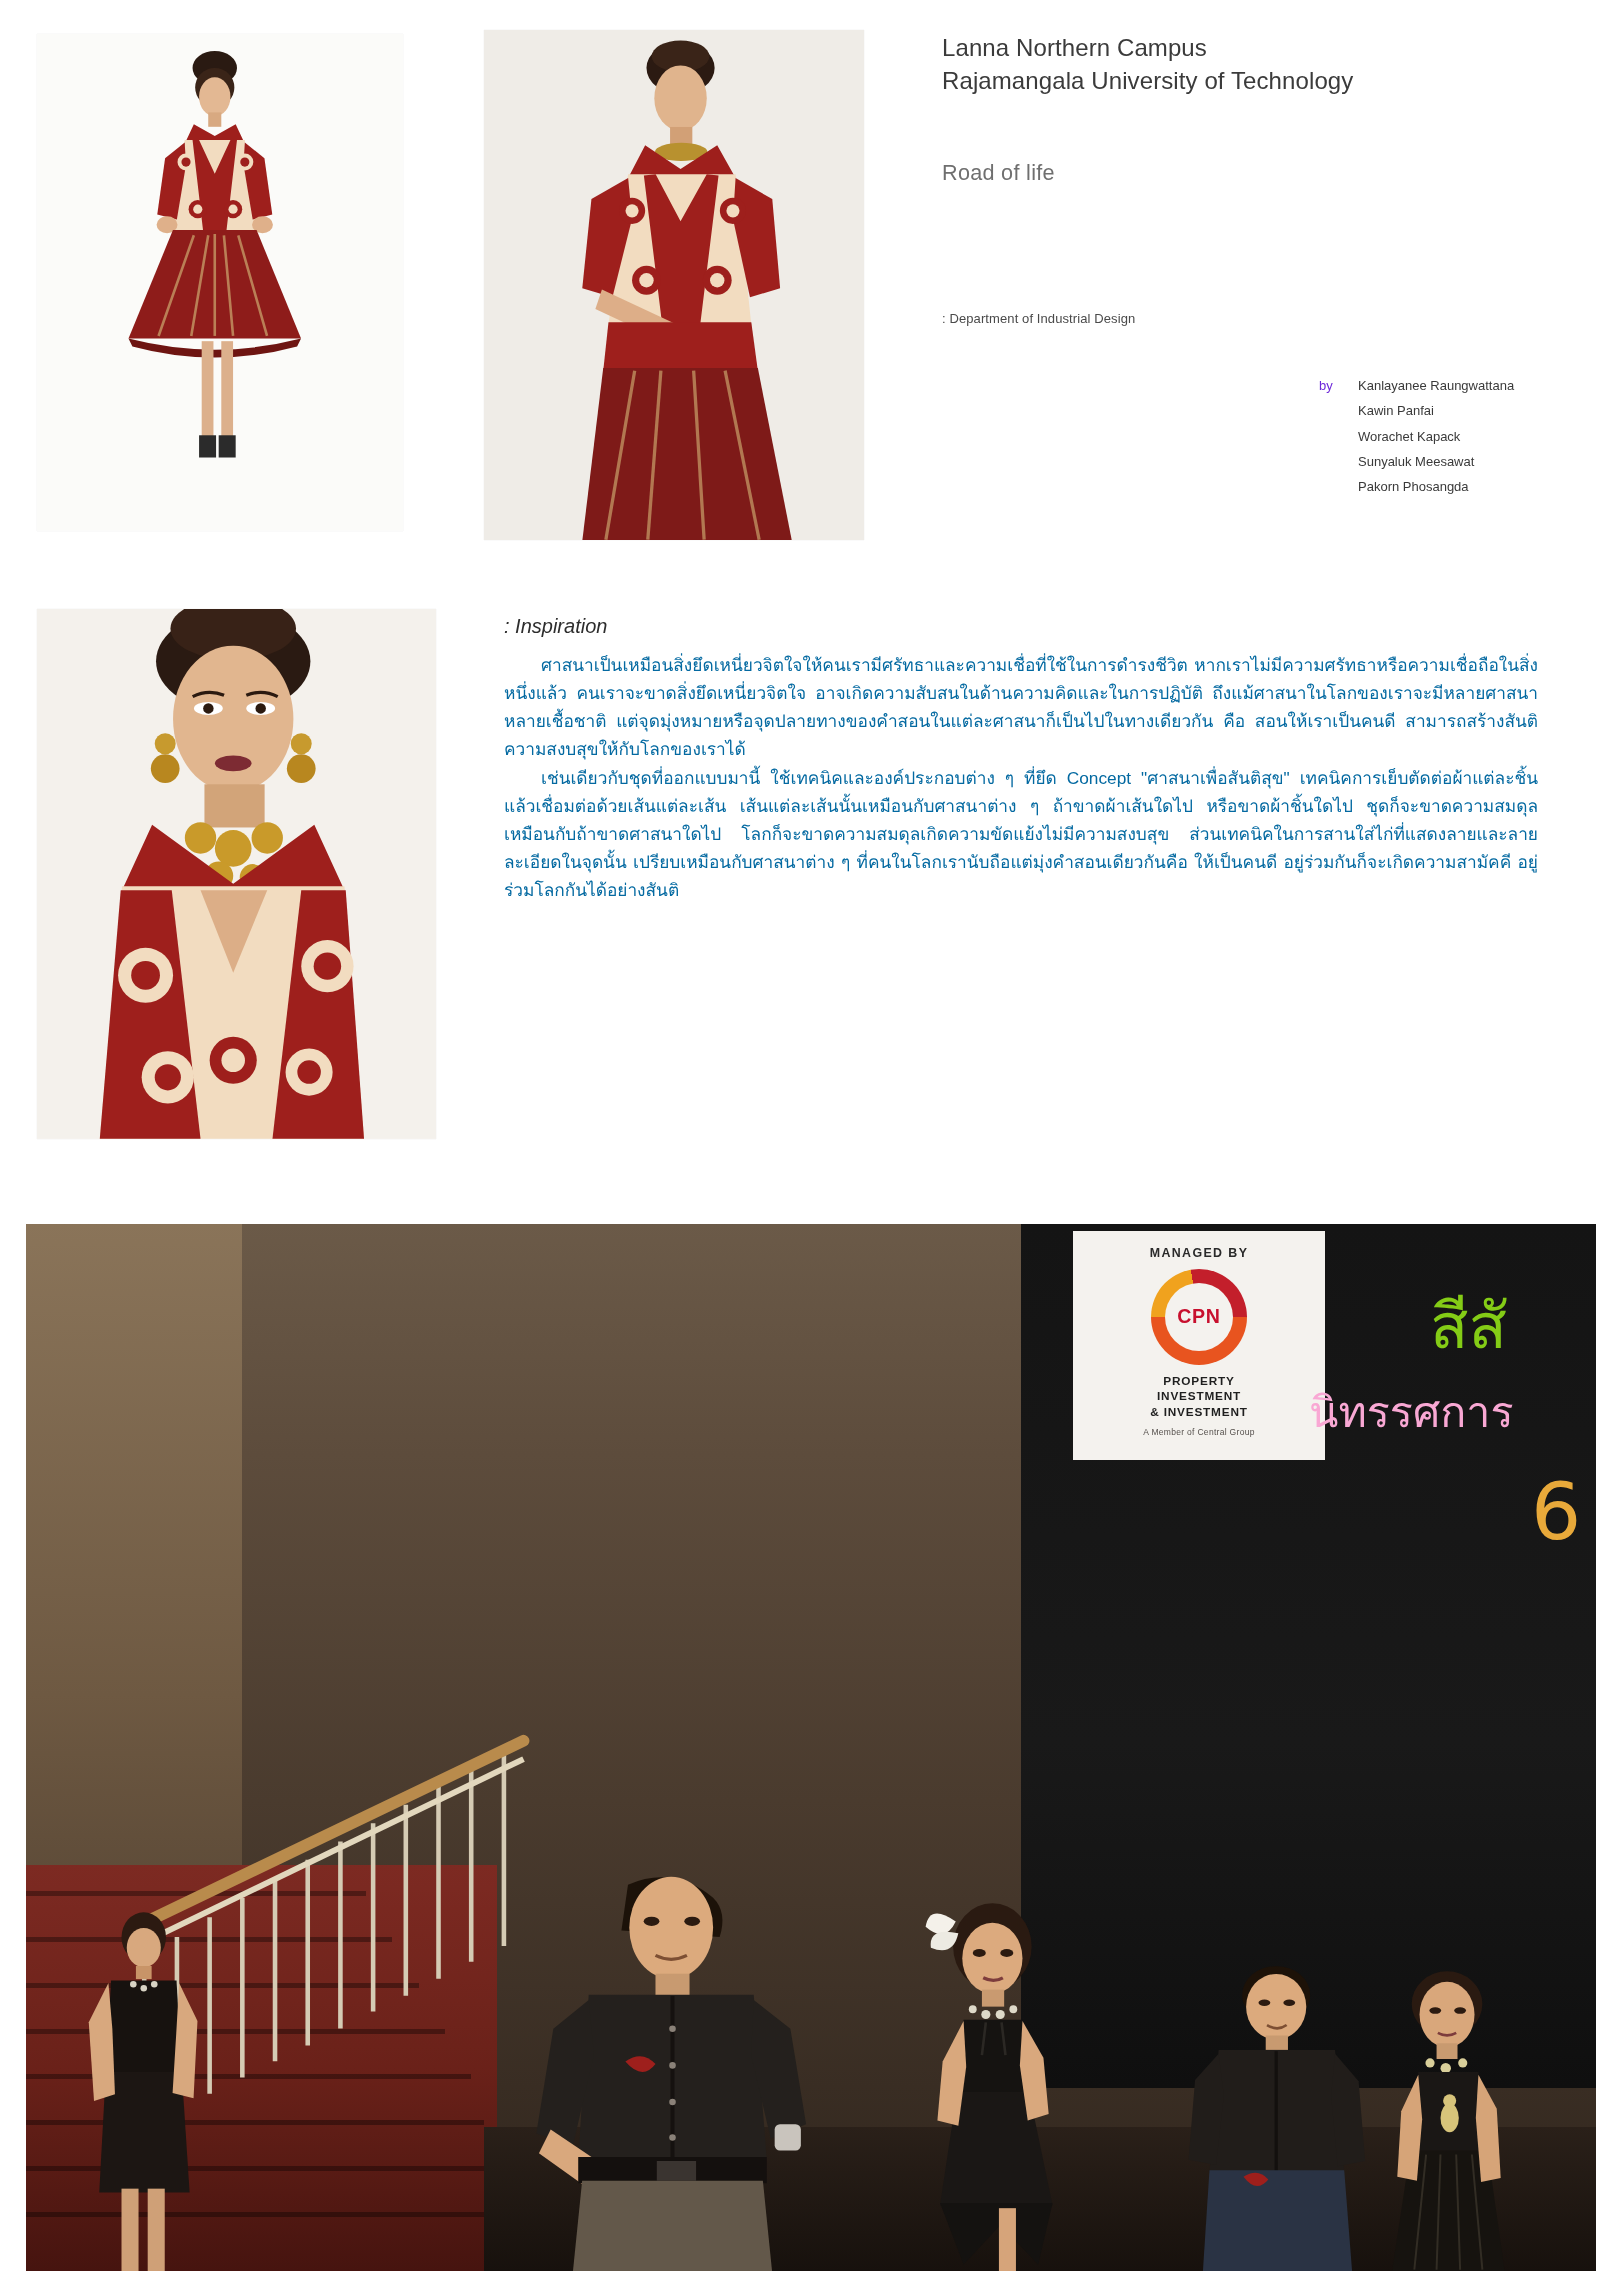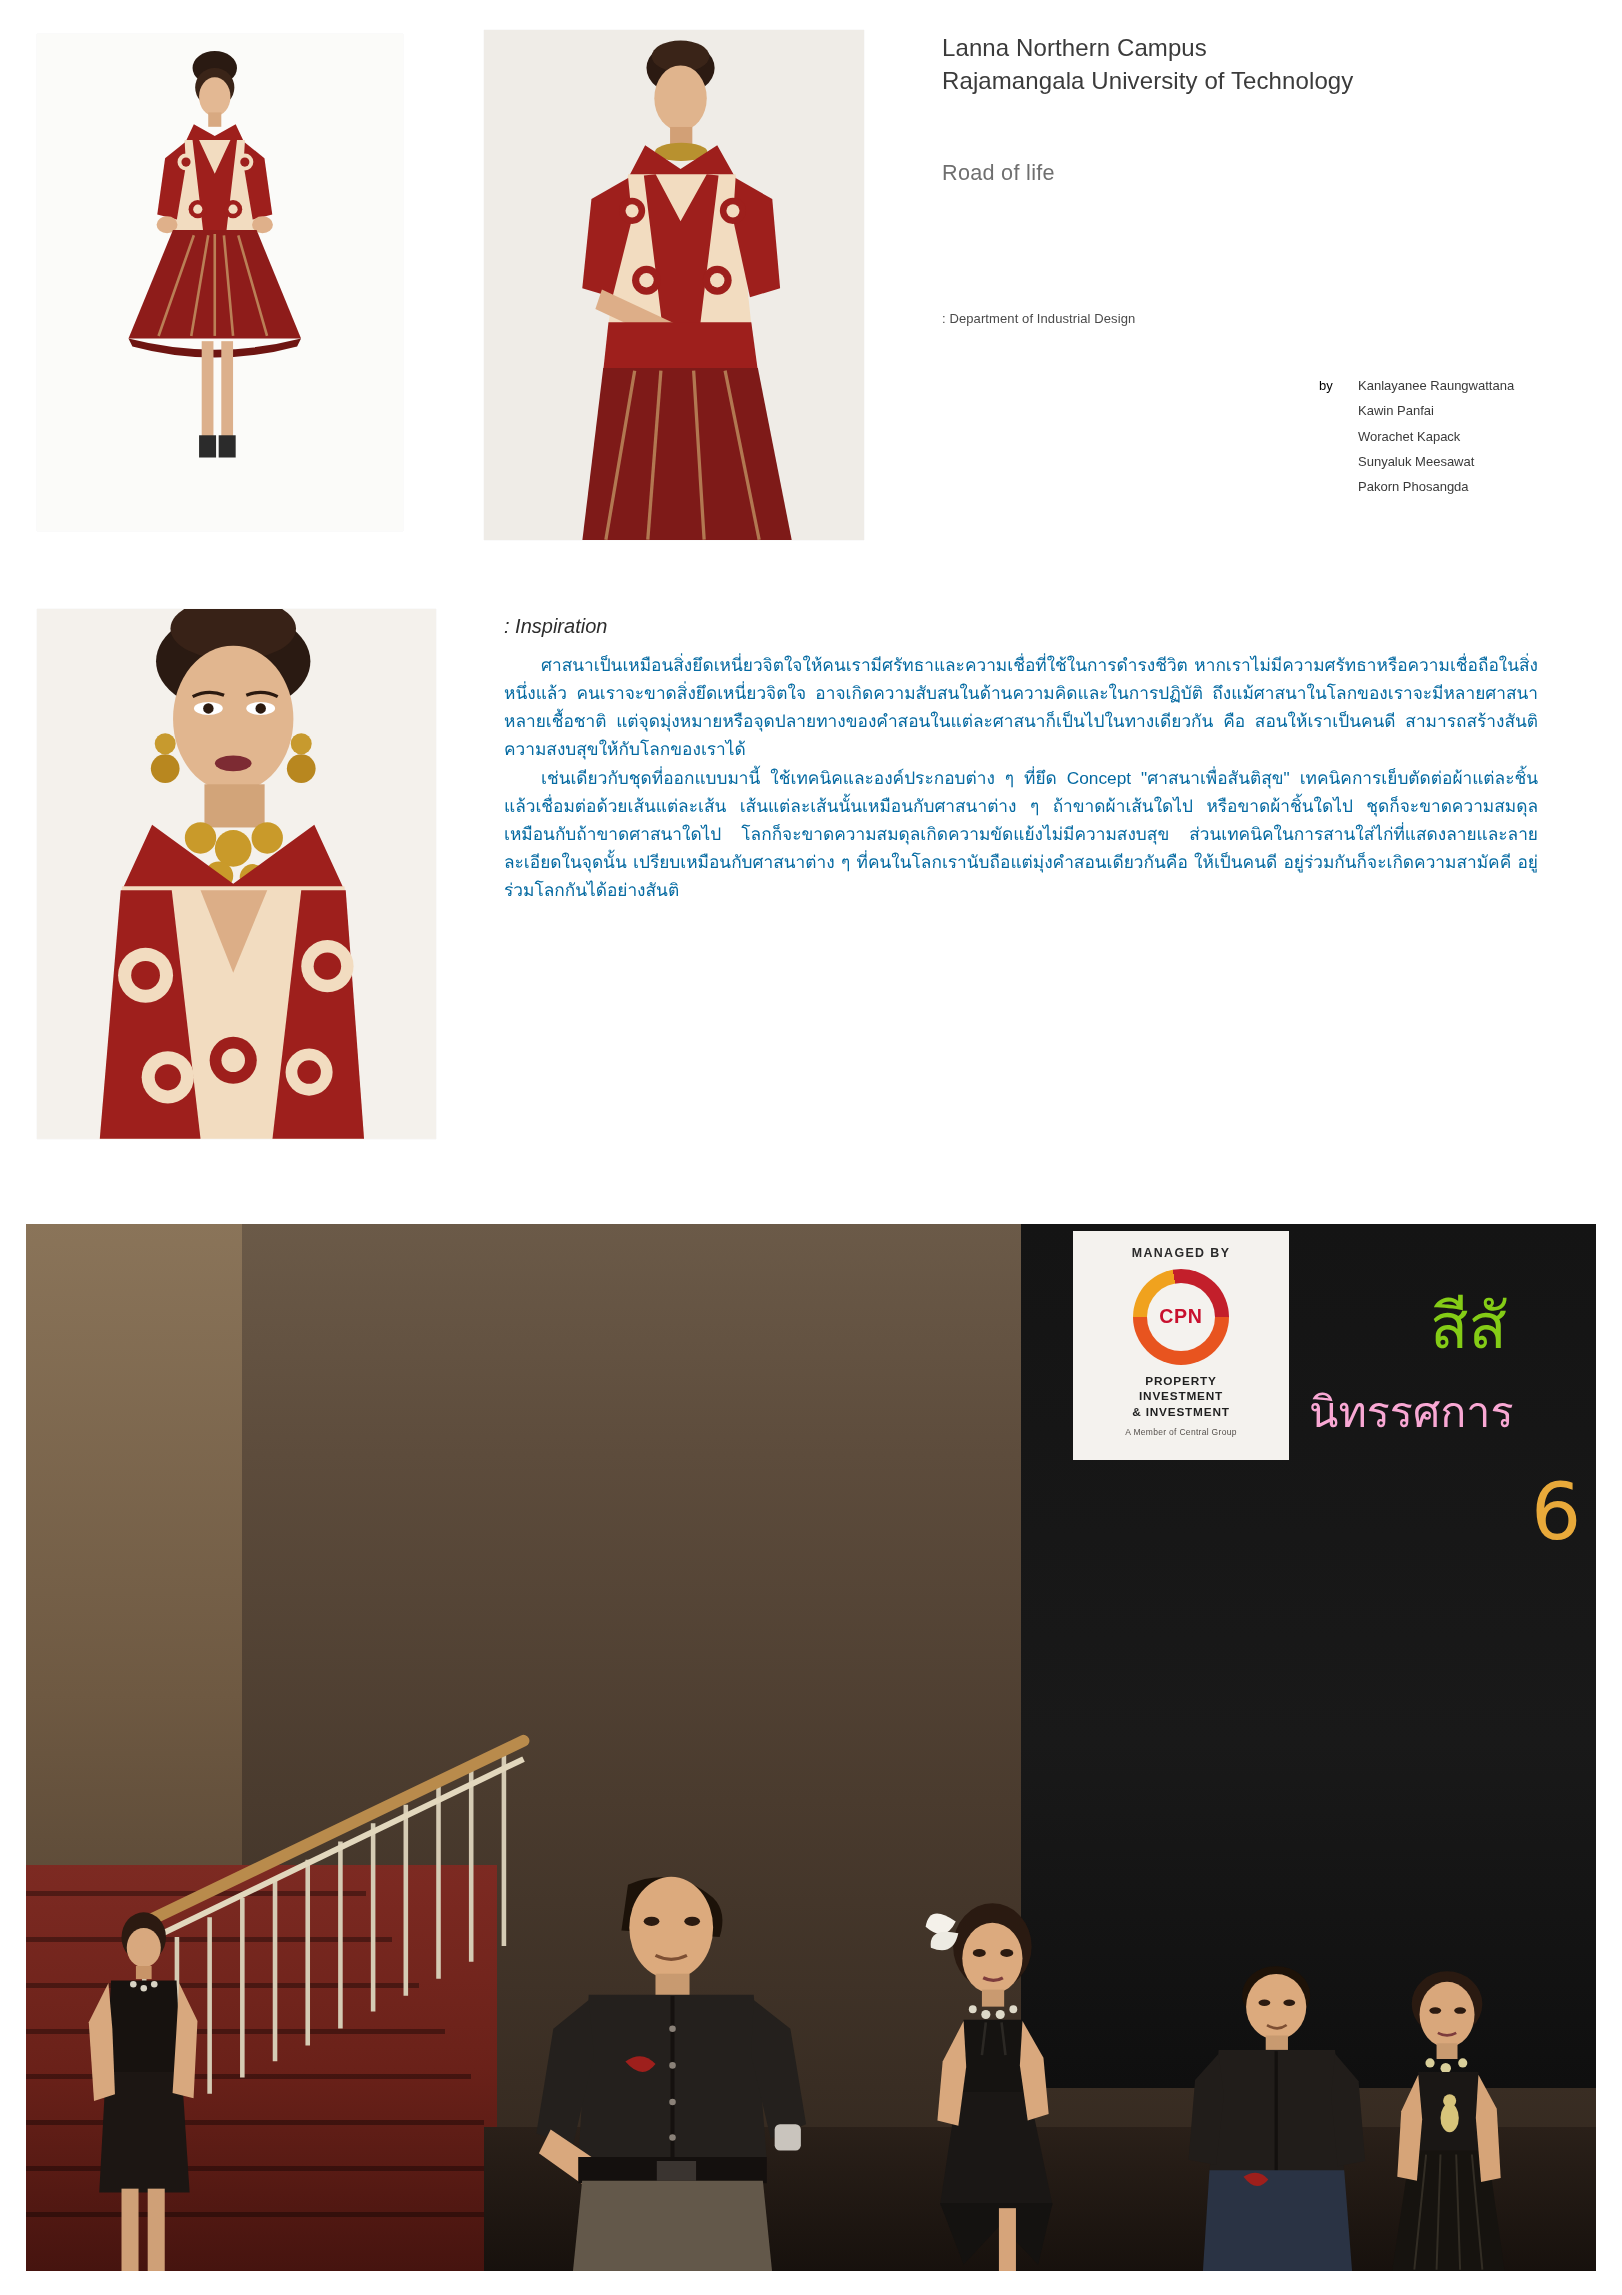"by" .credits .by { color: #000000 -> #6d28d9 }
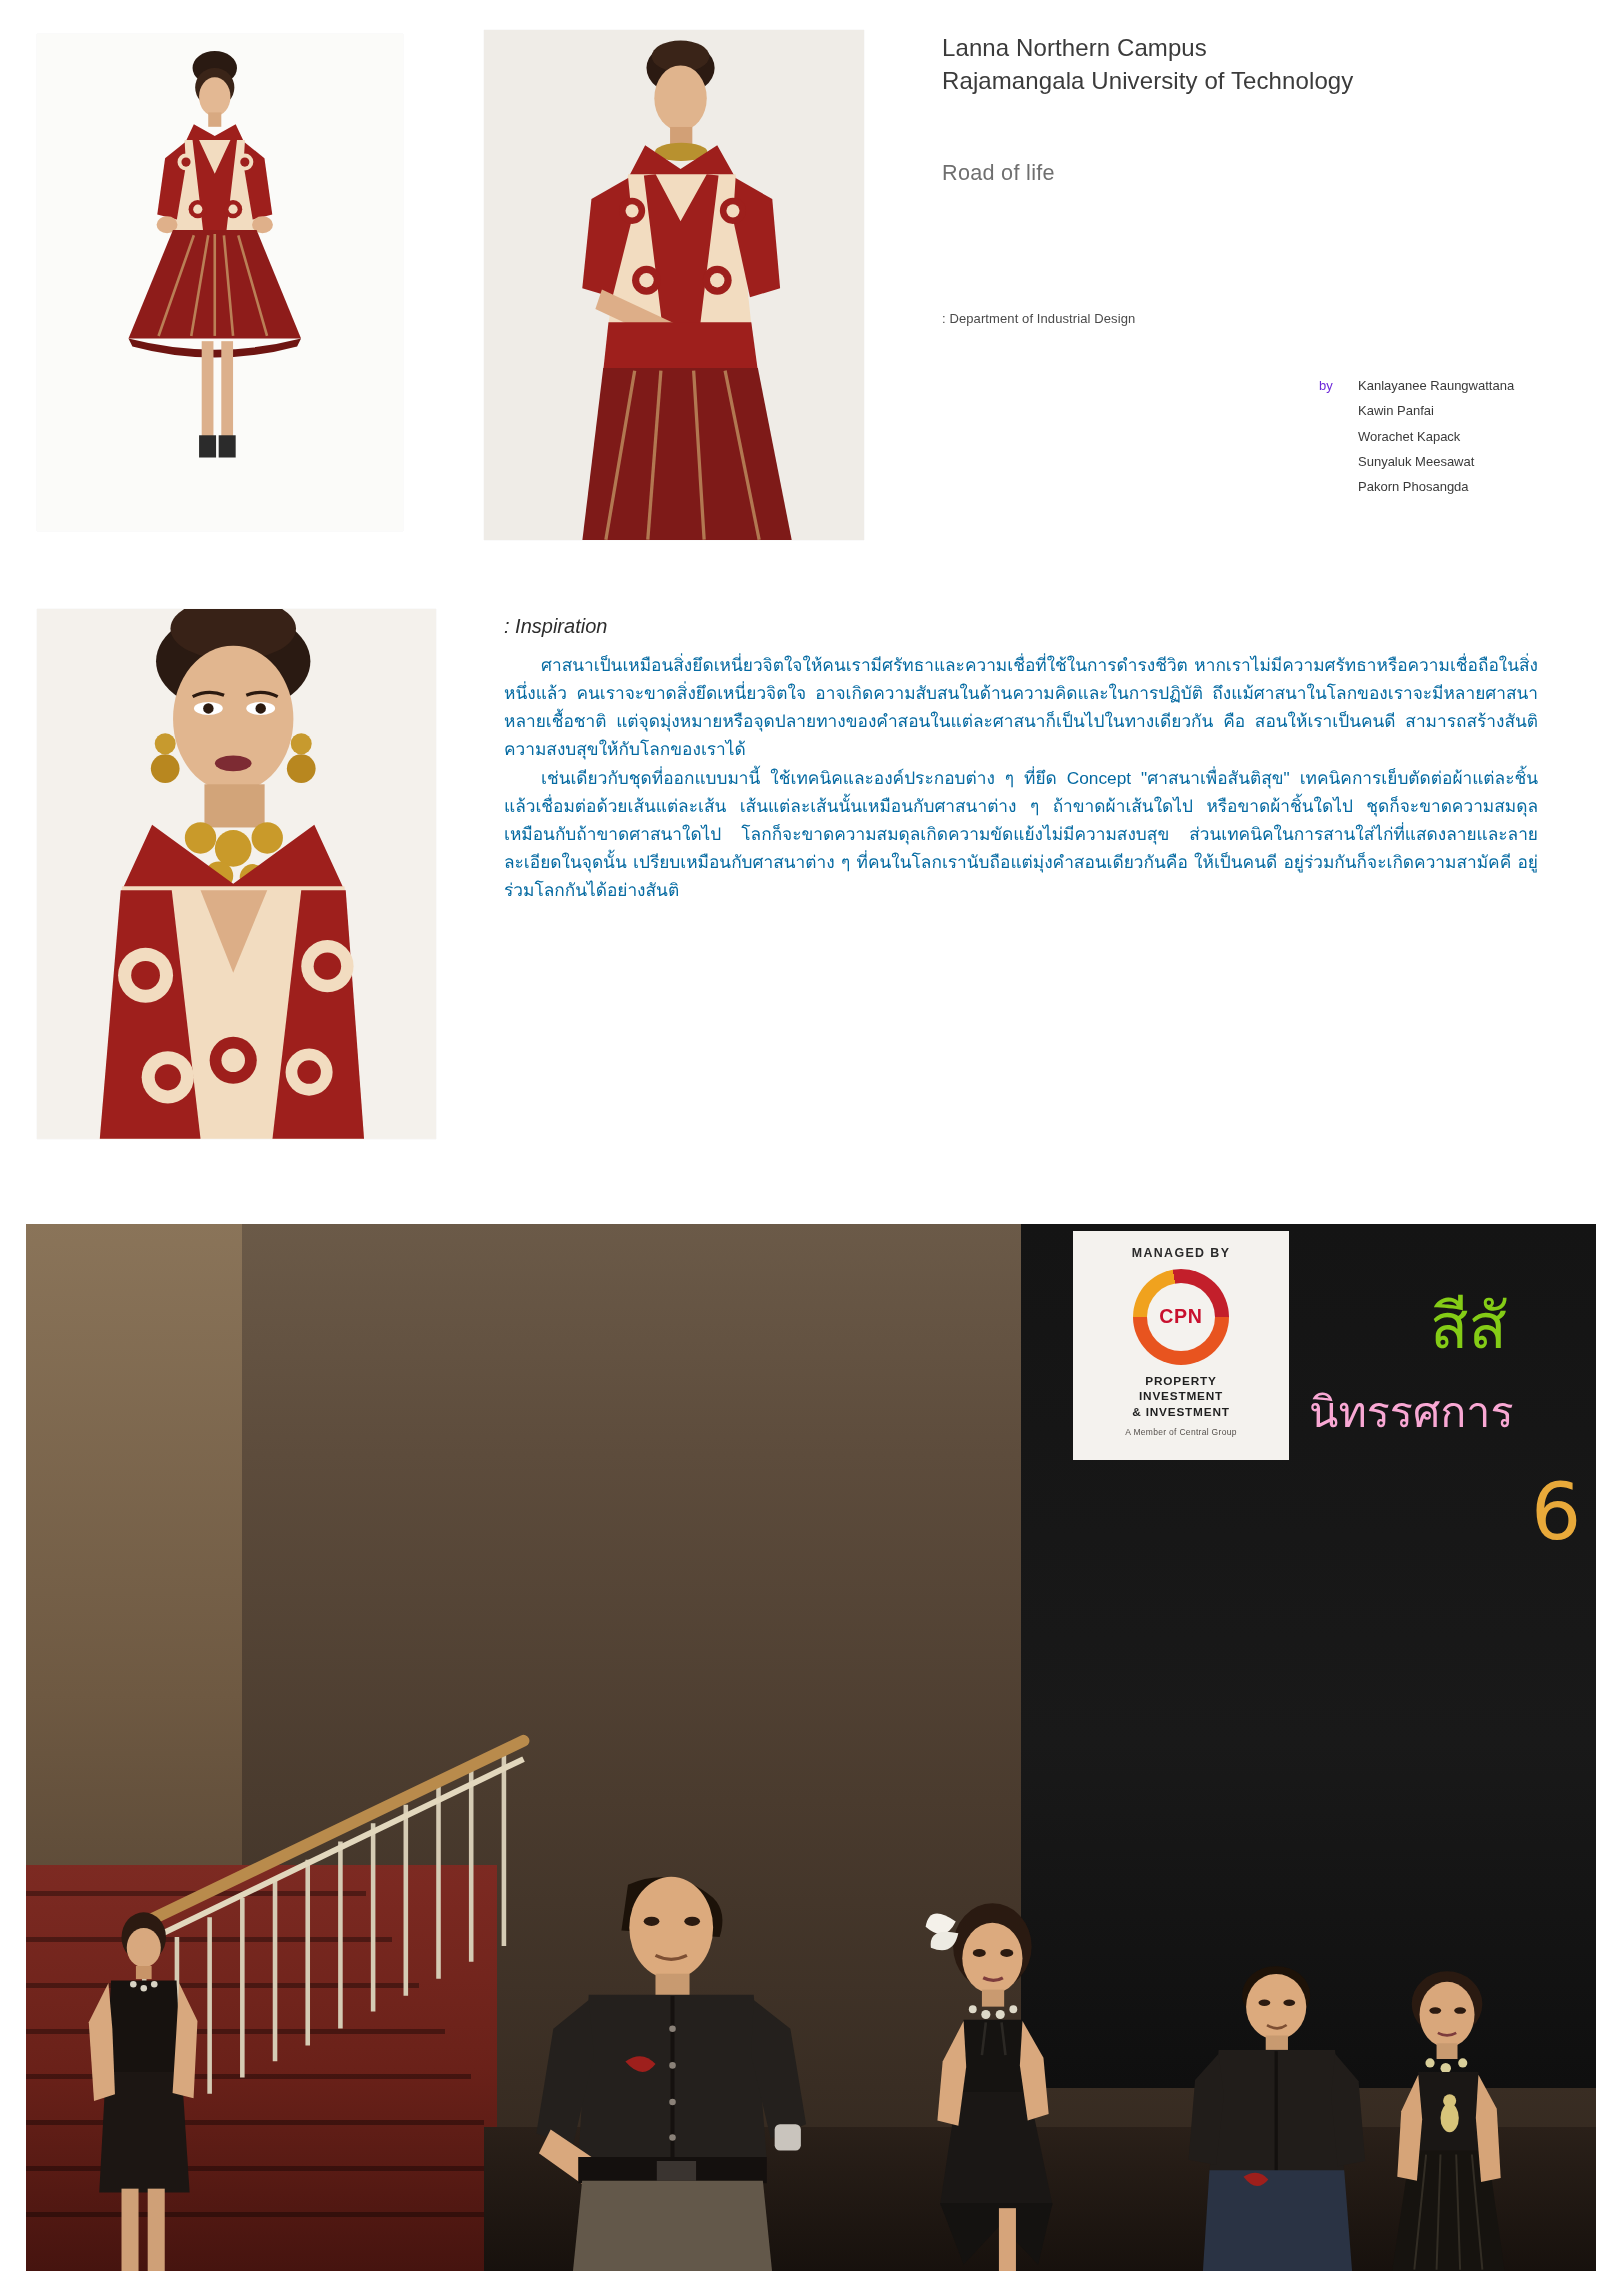"MANAGED BY" .rw-banner { padding-left: none -> 36px }
